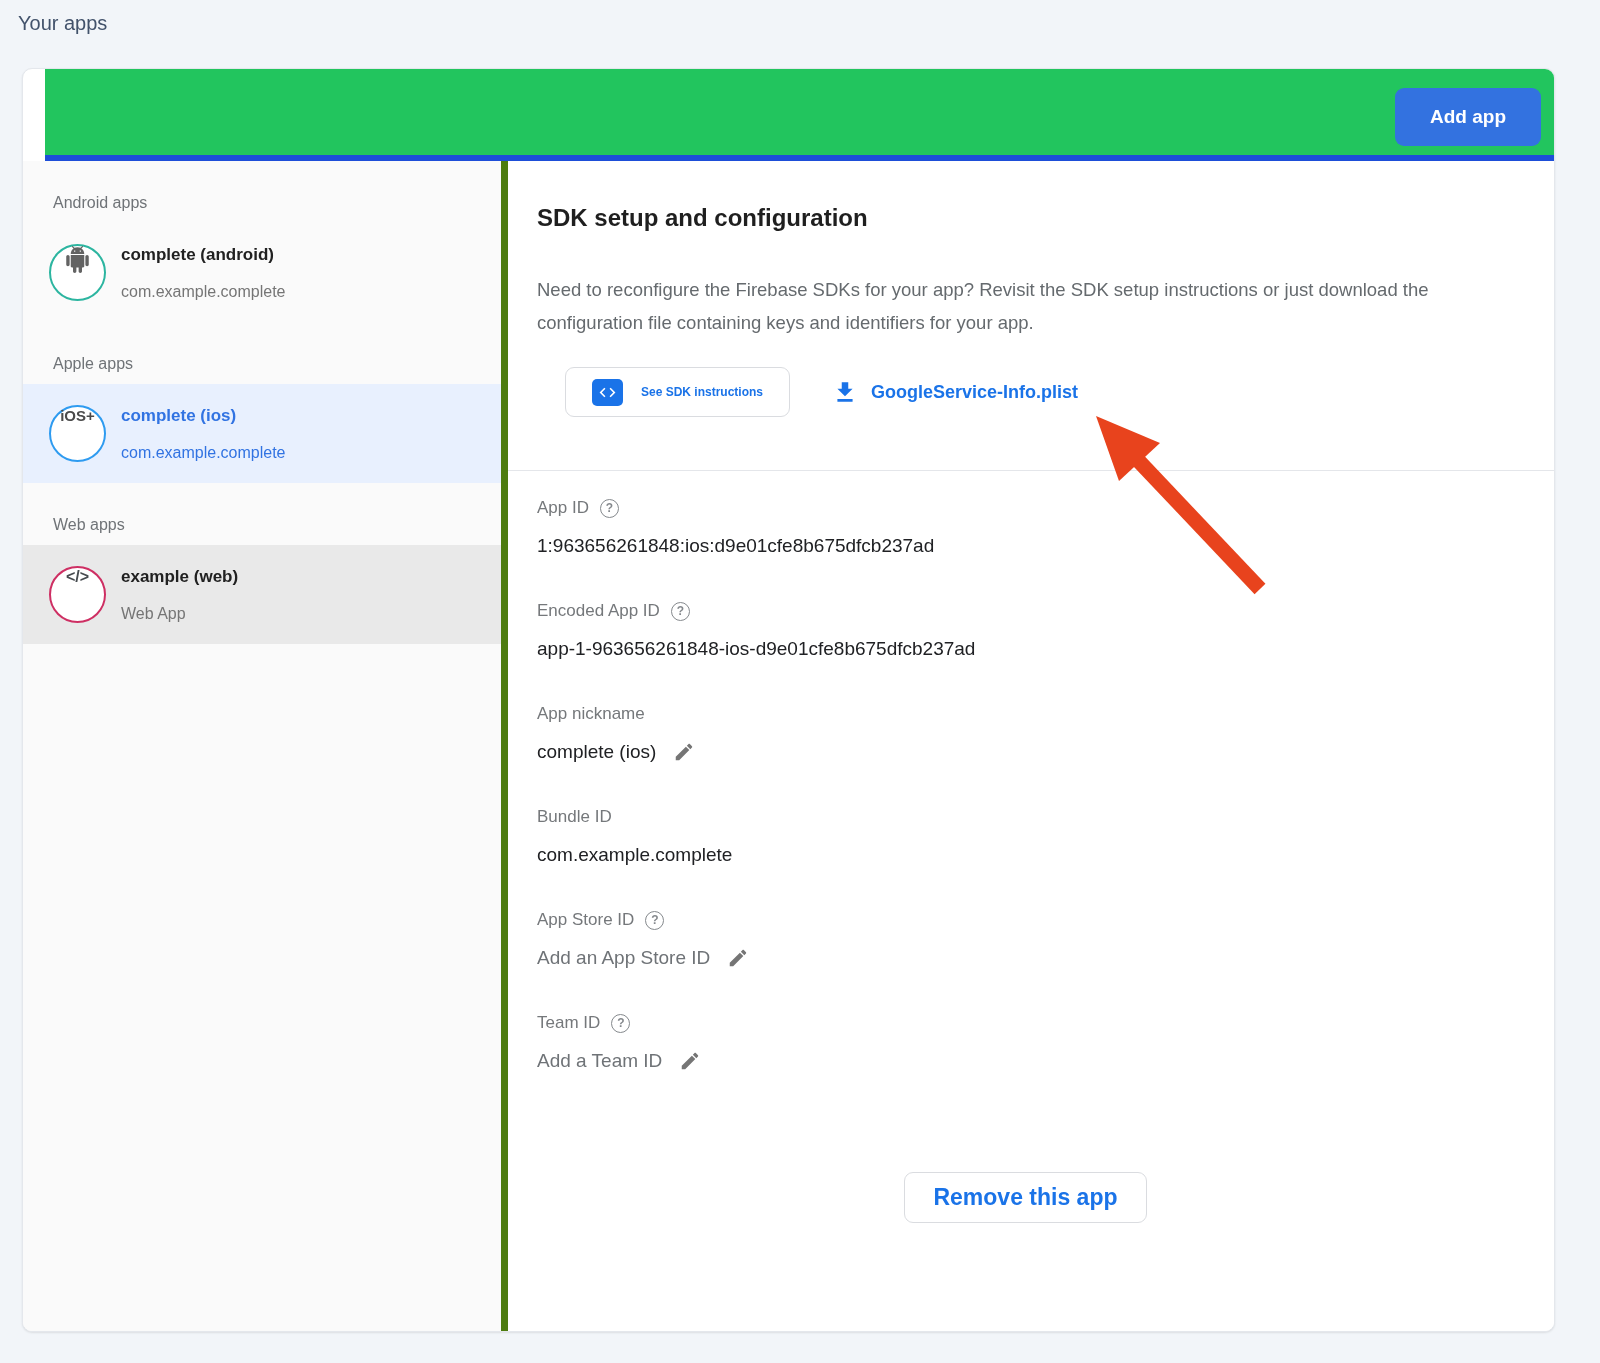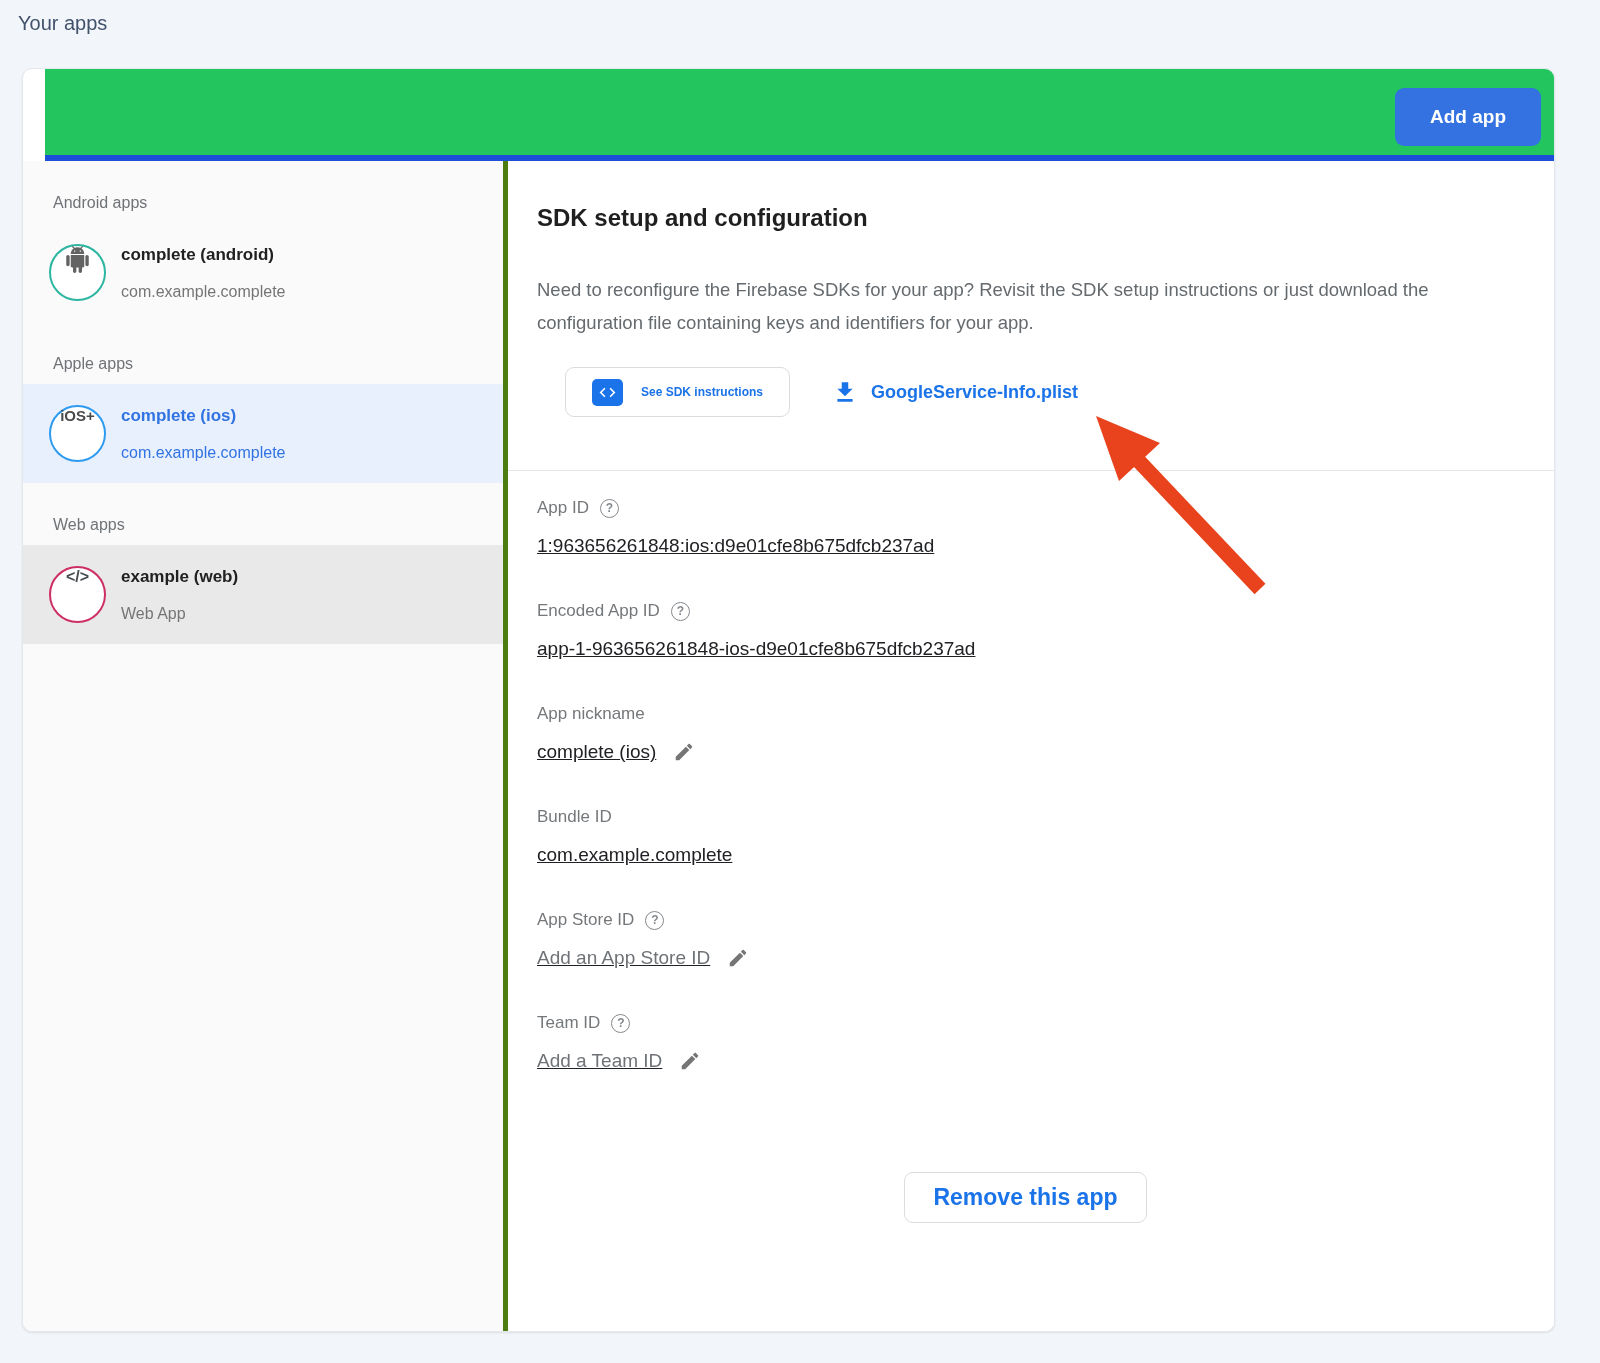"Android apps" .sidebar { border-right: 5px solid #4d7c0f -> 7px solid #4d7c0f }
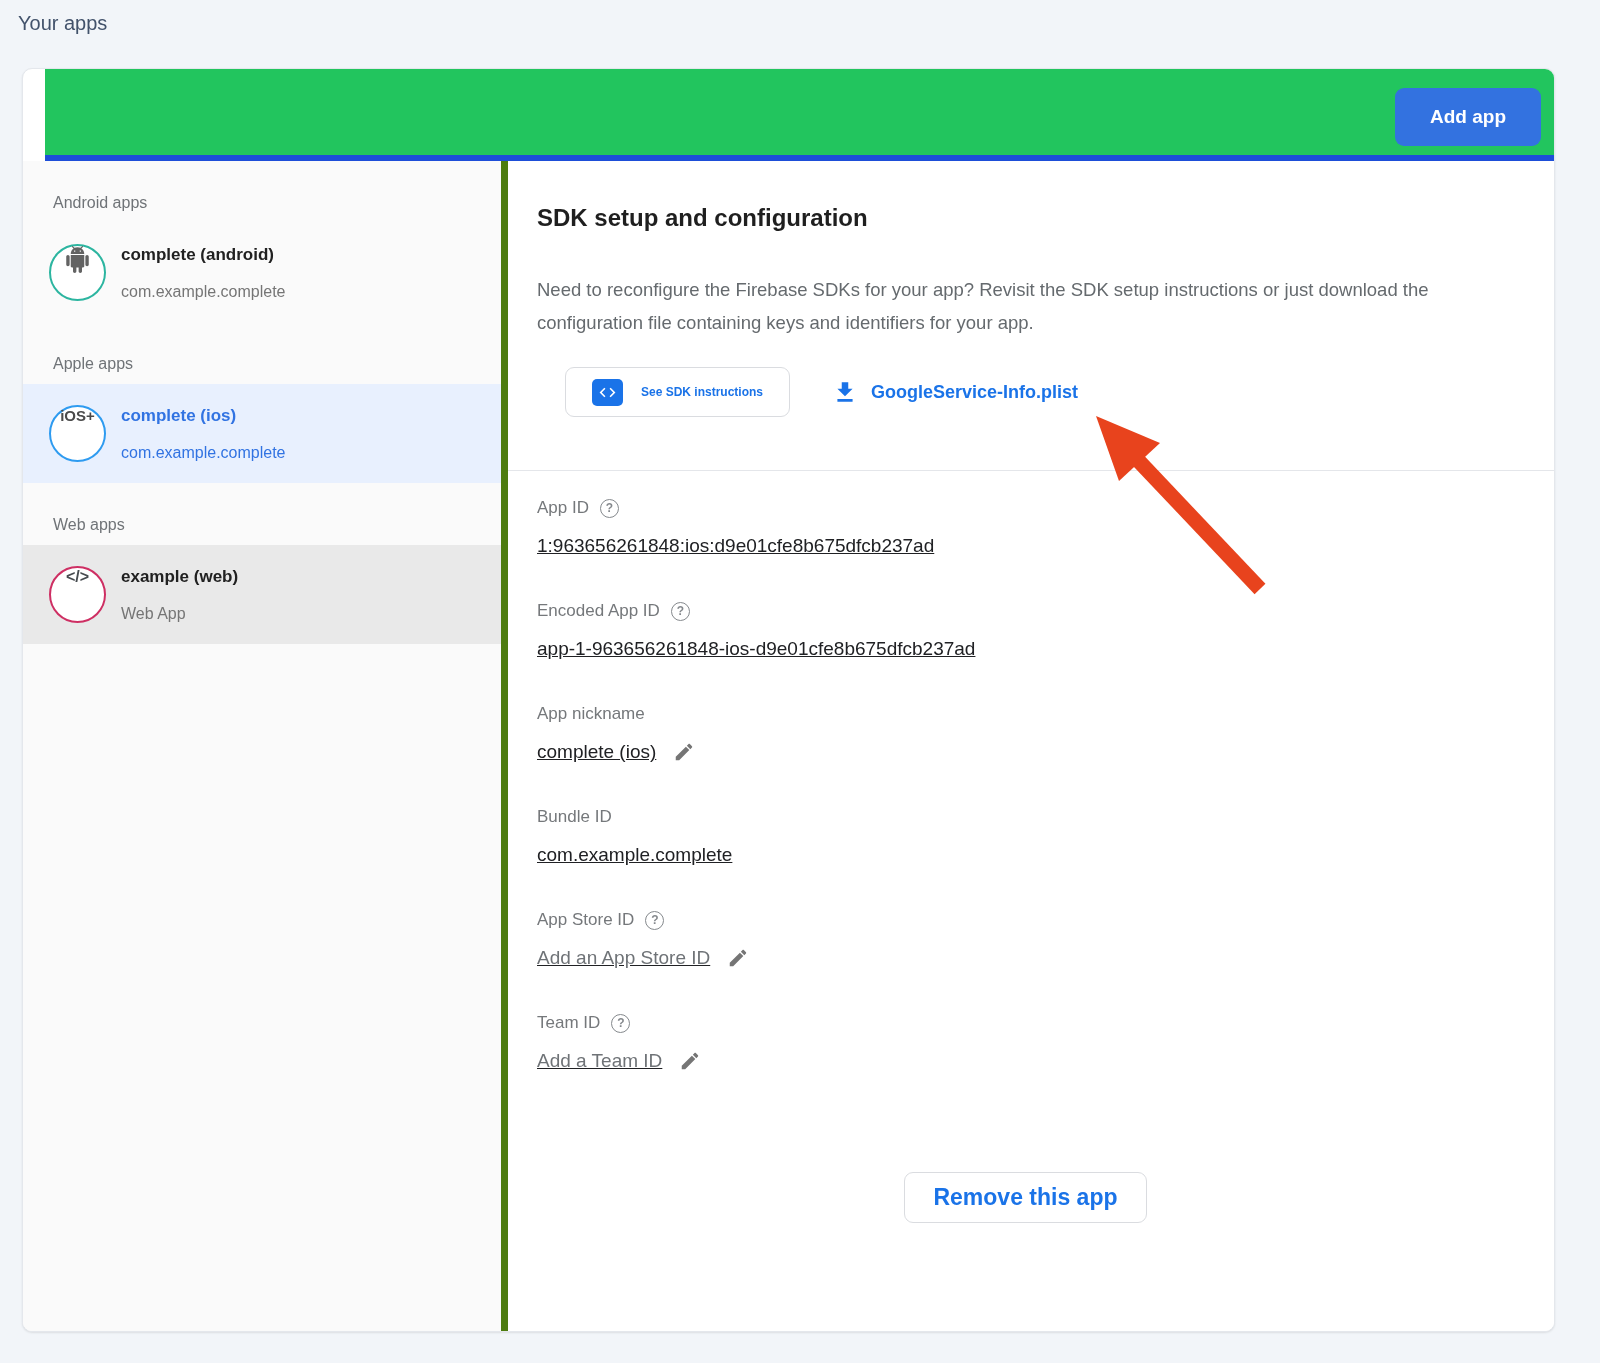"1:963656261848:ios:d9e01cfe8b675dfcb237a" .field-value-row { text-decoration: underline -> none }
